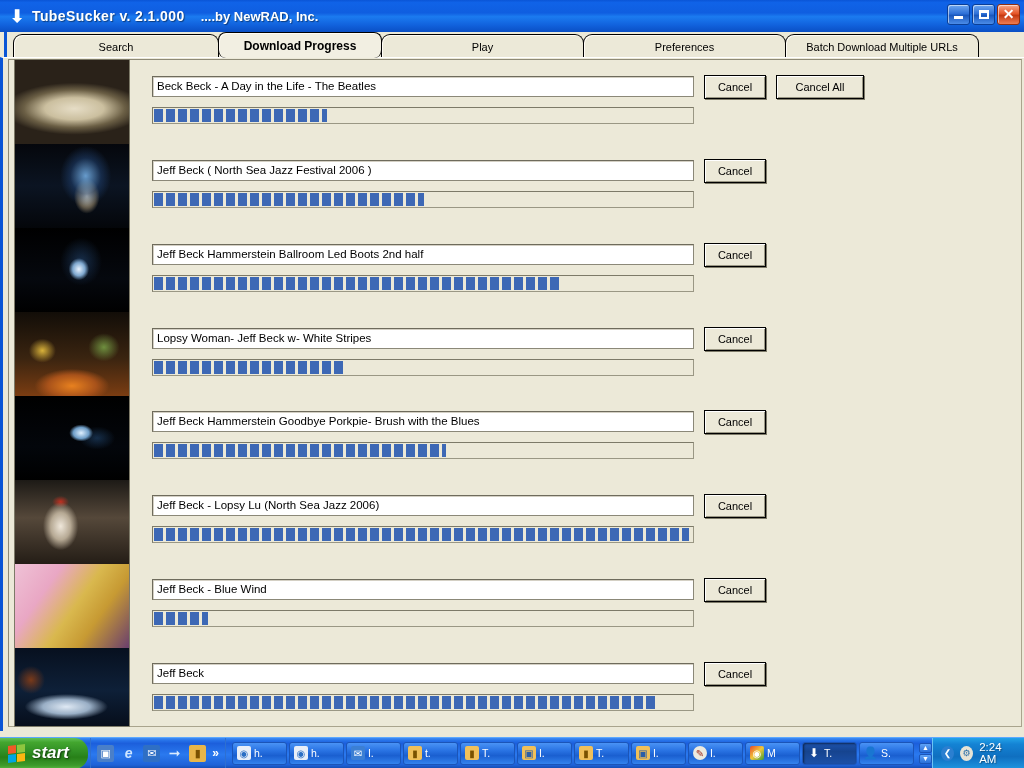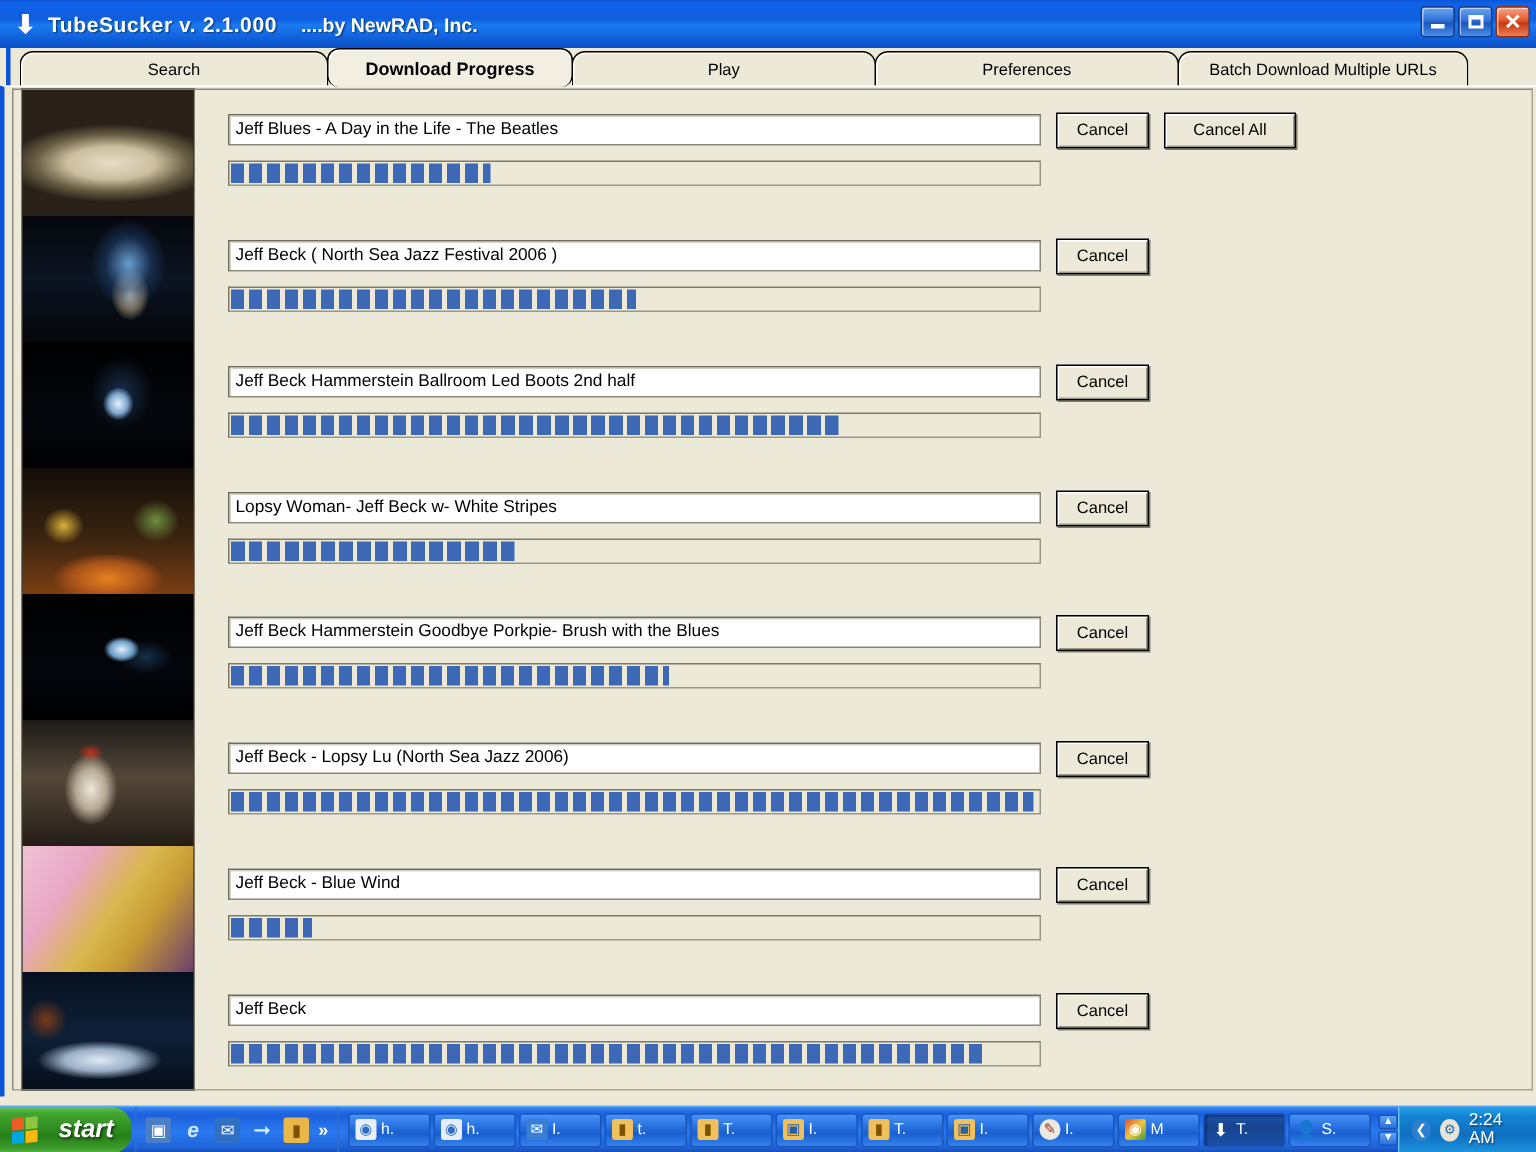"Jeff Blues - A Day" div.title-field { text: Jeff Blues -> Beck Beck }
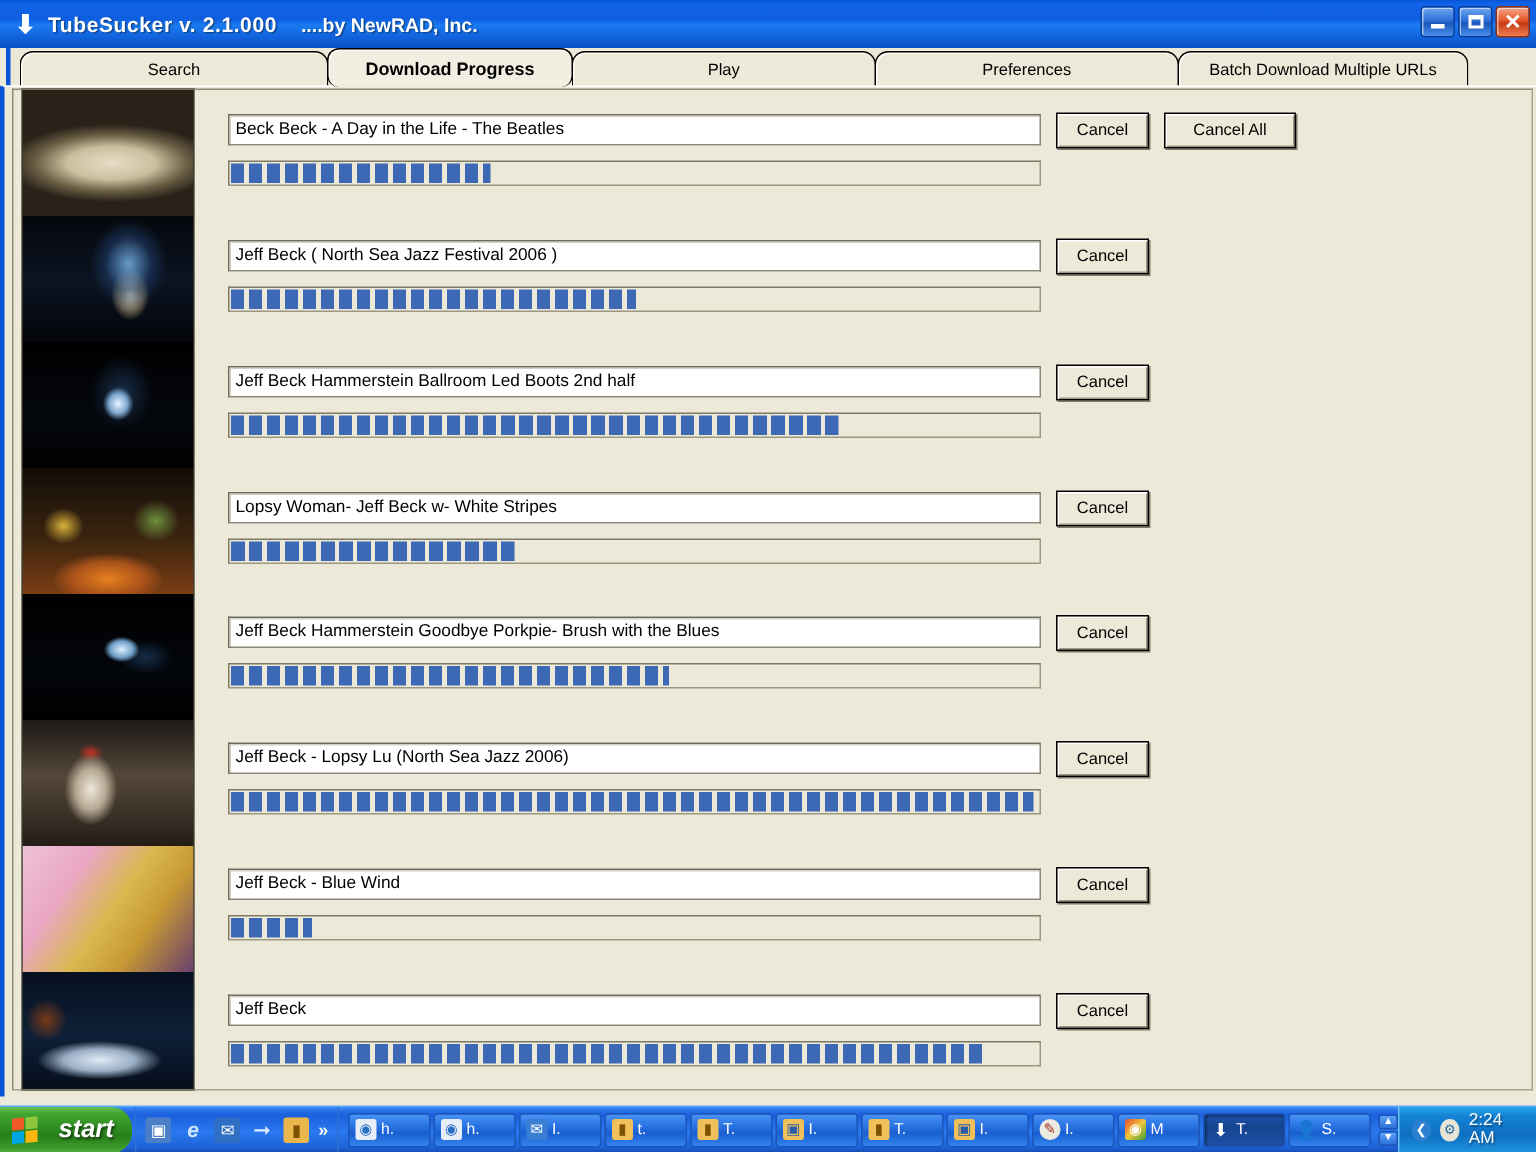"start" .startbtn { gap: 14px -> 7px }
